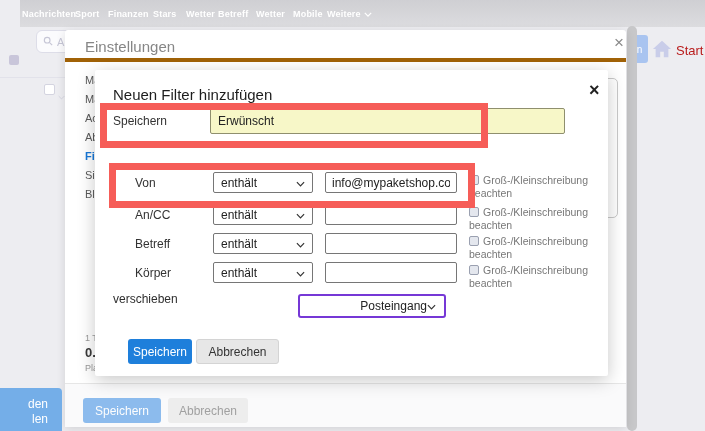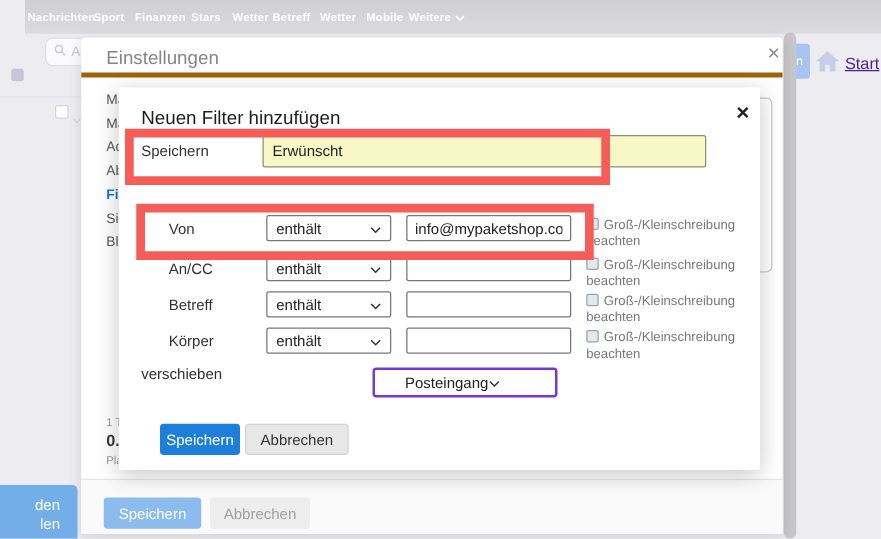"Start" .bg-start { color: #4c1d95 -> #b91c1c; text-decoration: underline -> none }
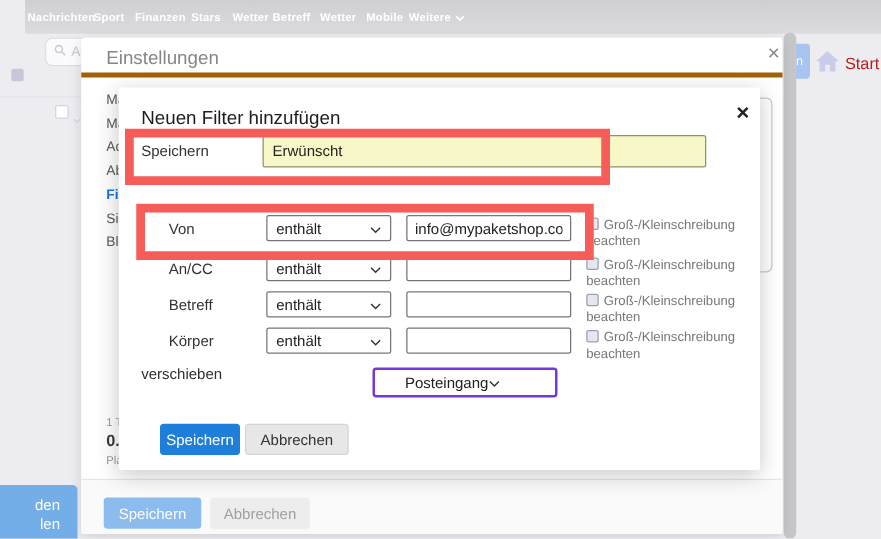"Posteingang" .folder-select { justify-content: flex-start -> flex-end; padding: 0 24px -> 0 8px }
